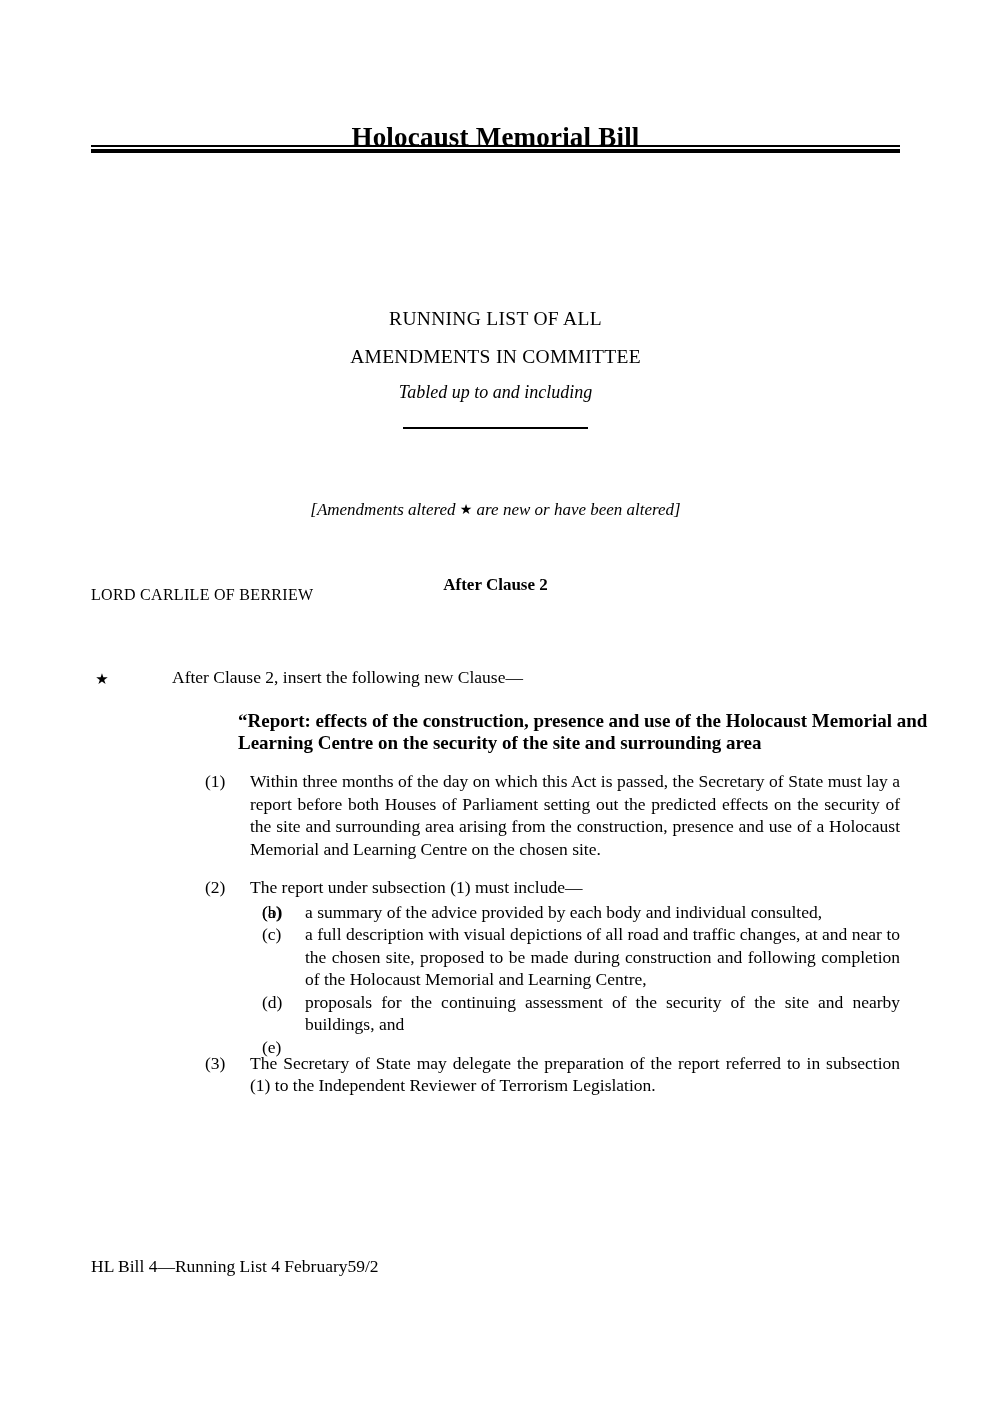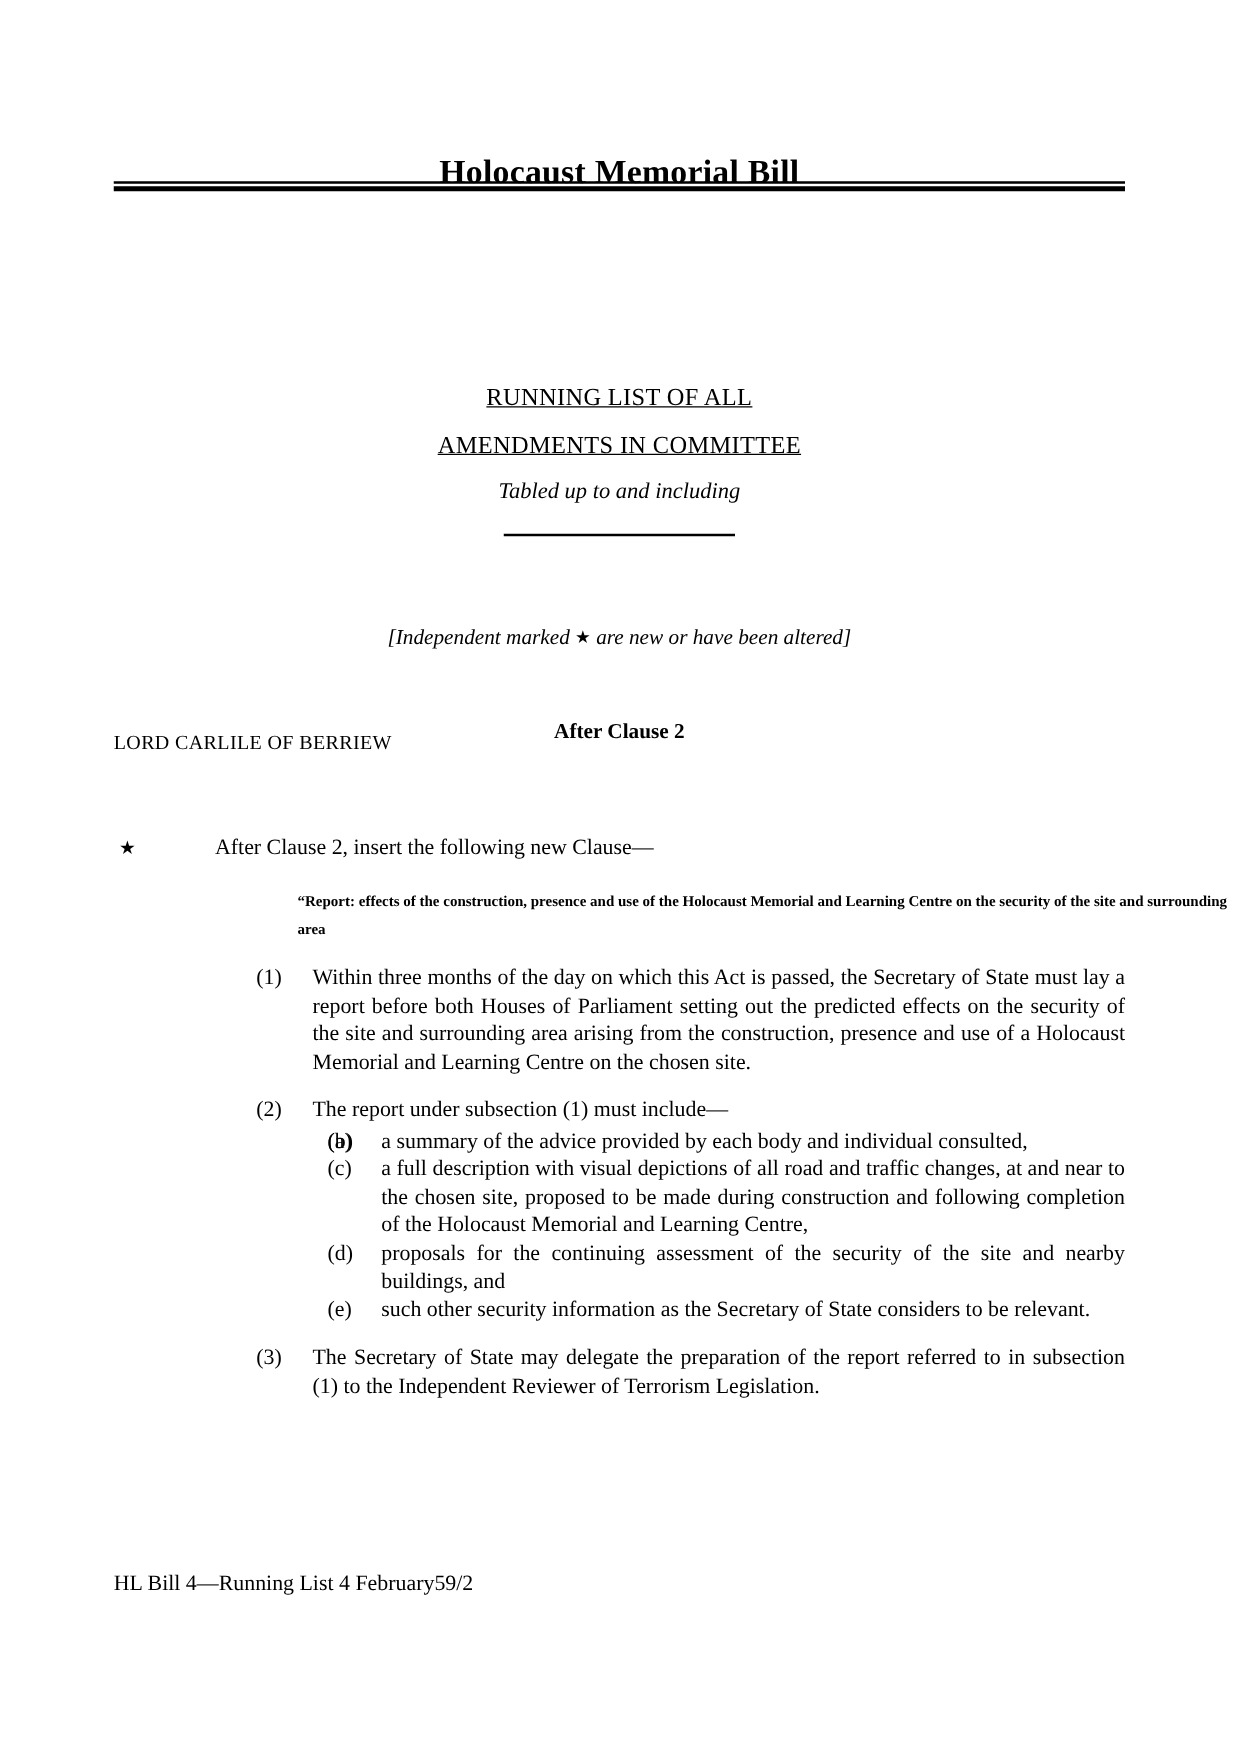"RUNNING LIST OF ALL" .head-line { text-decoration: underline -> none }
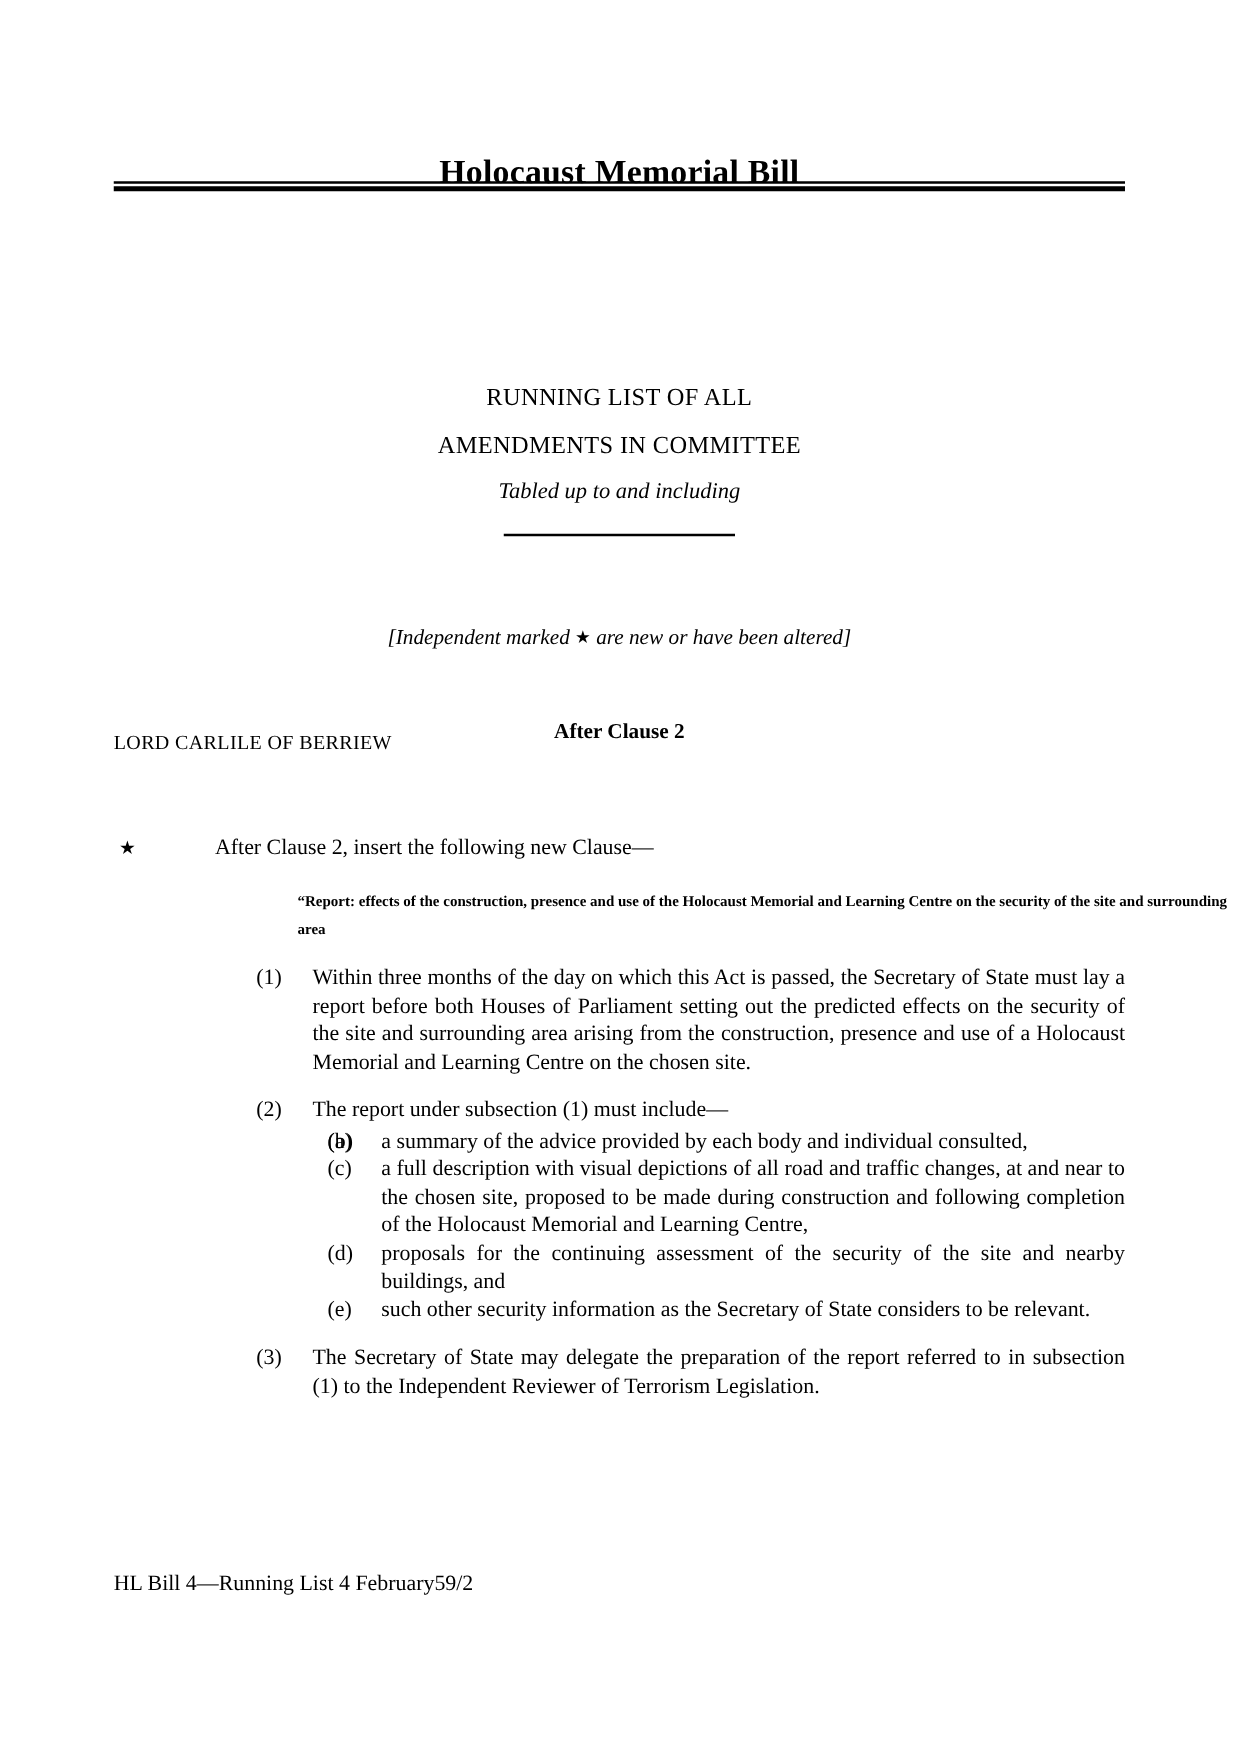"[Independent marked" span { text: Independent marked -> Amendments altered }
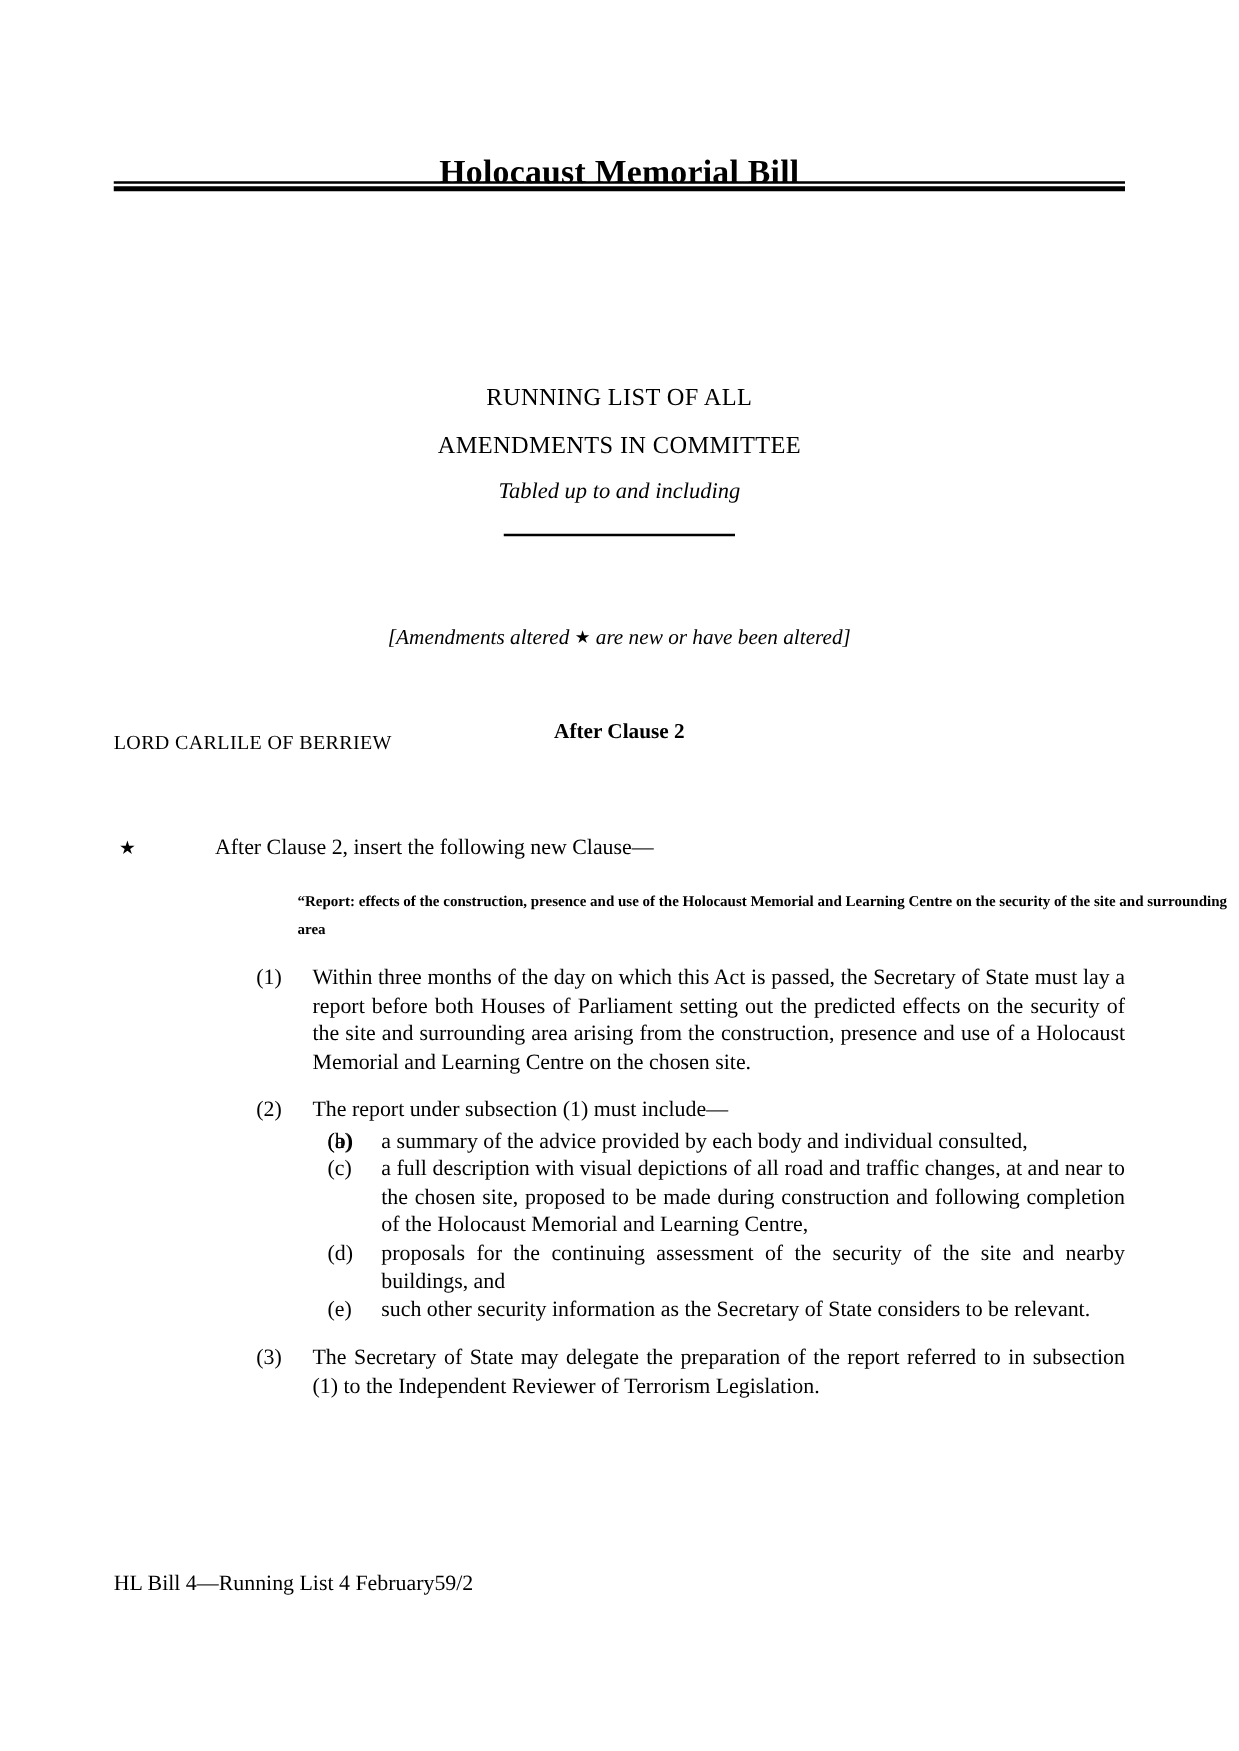"“Report: effects of the construction," .clause-title { font-size: 12px -> 19px }
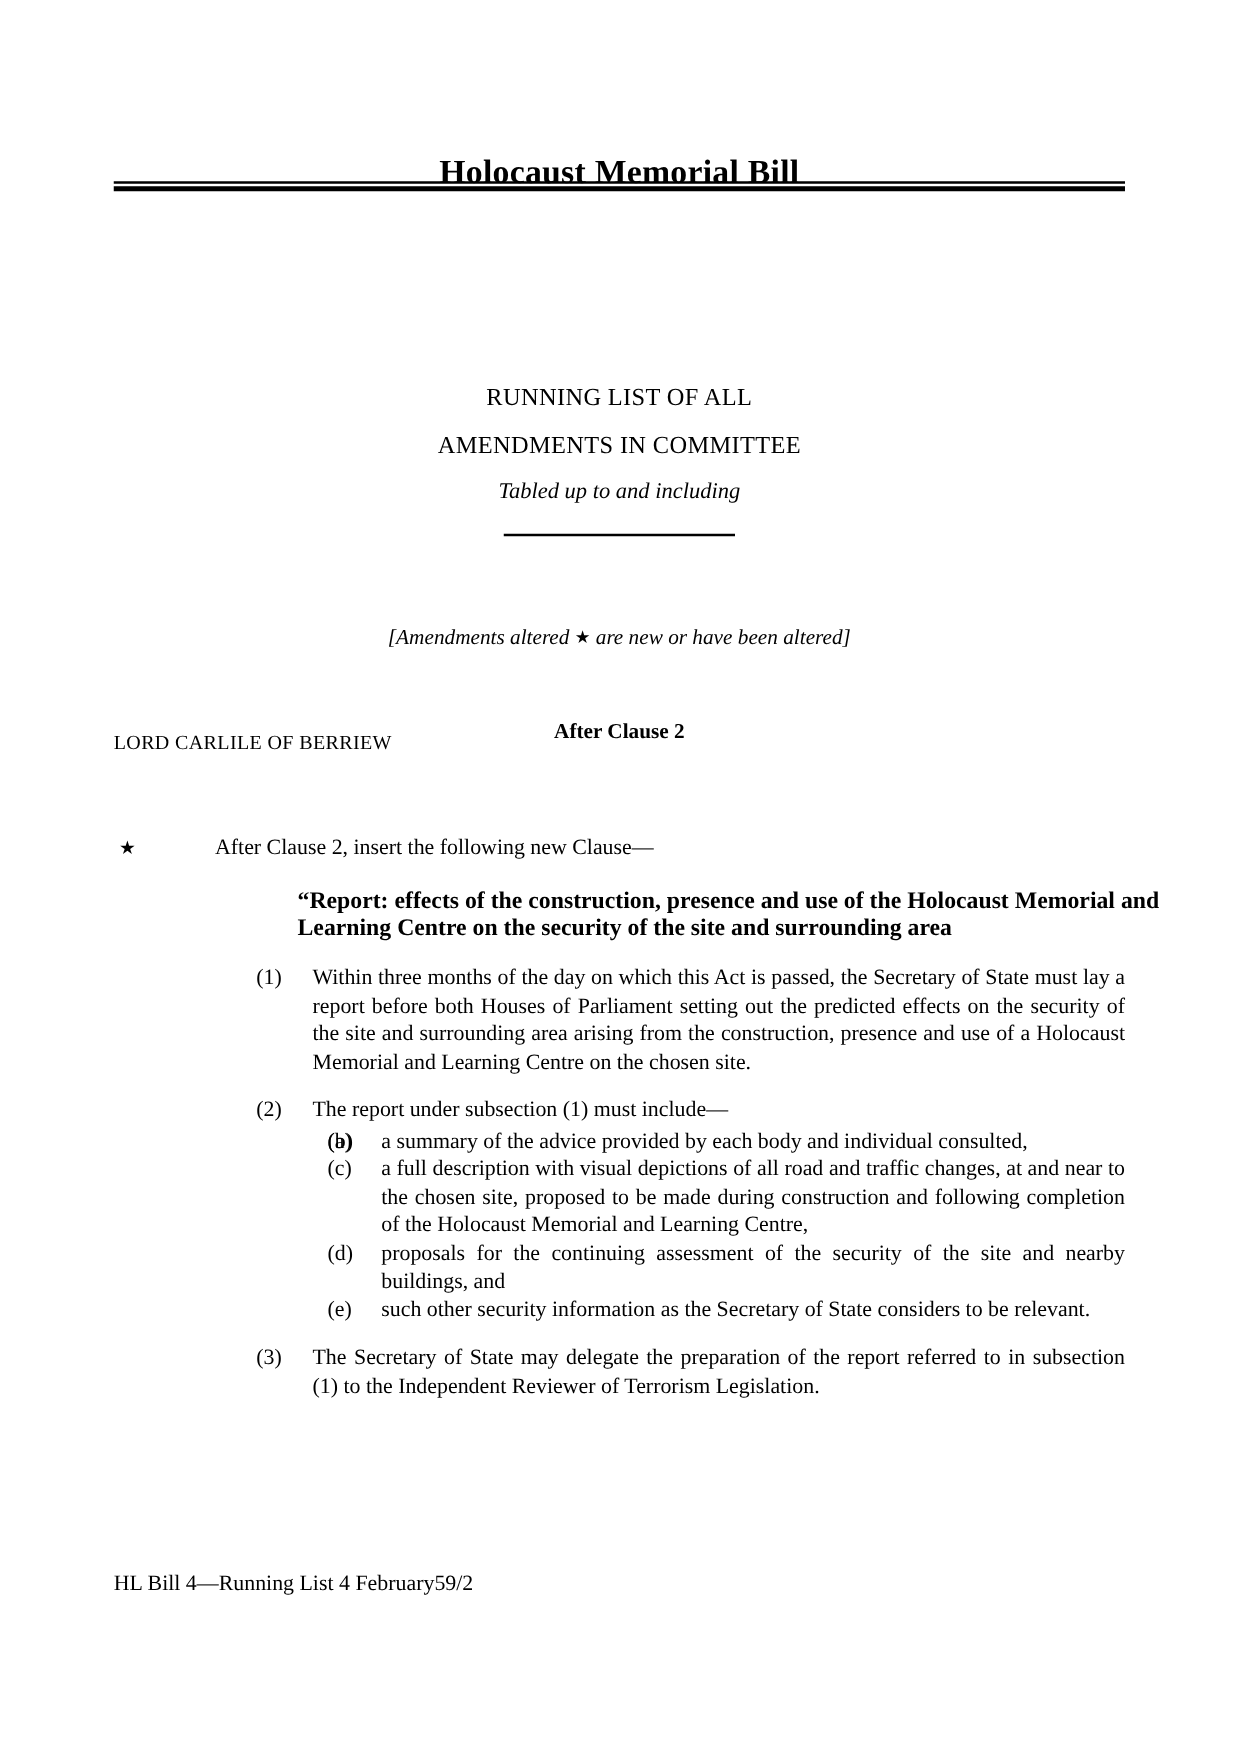"such other security information as" span { html: <span>such other security information as the Secretary of State considers to be relevant.</span> -> none }
